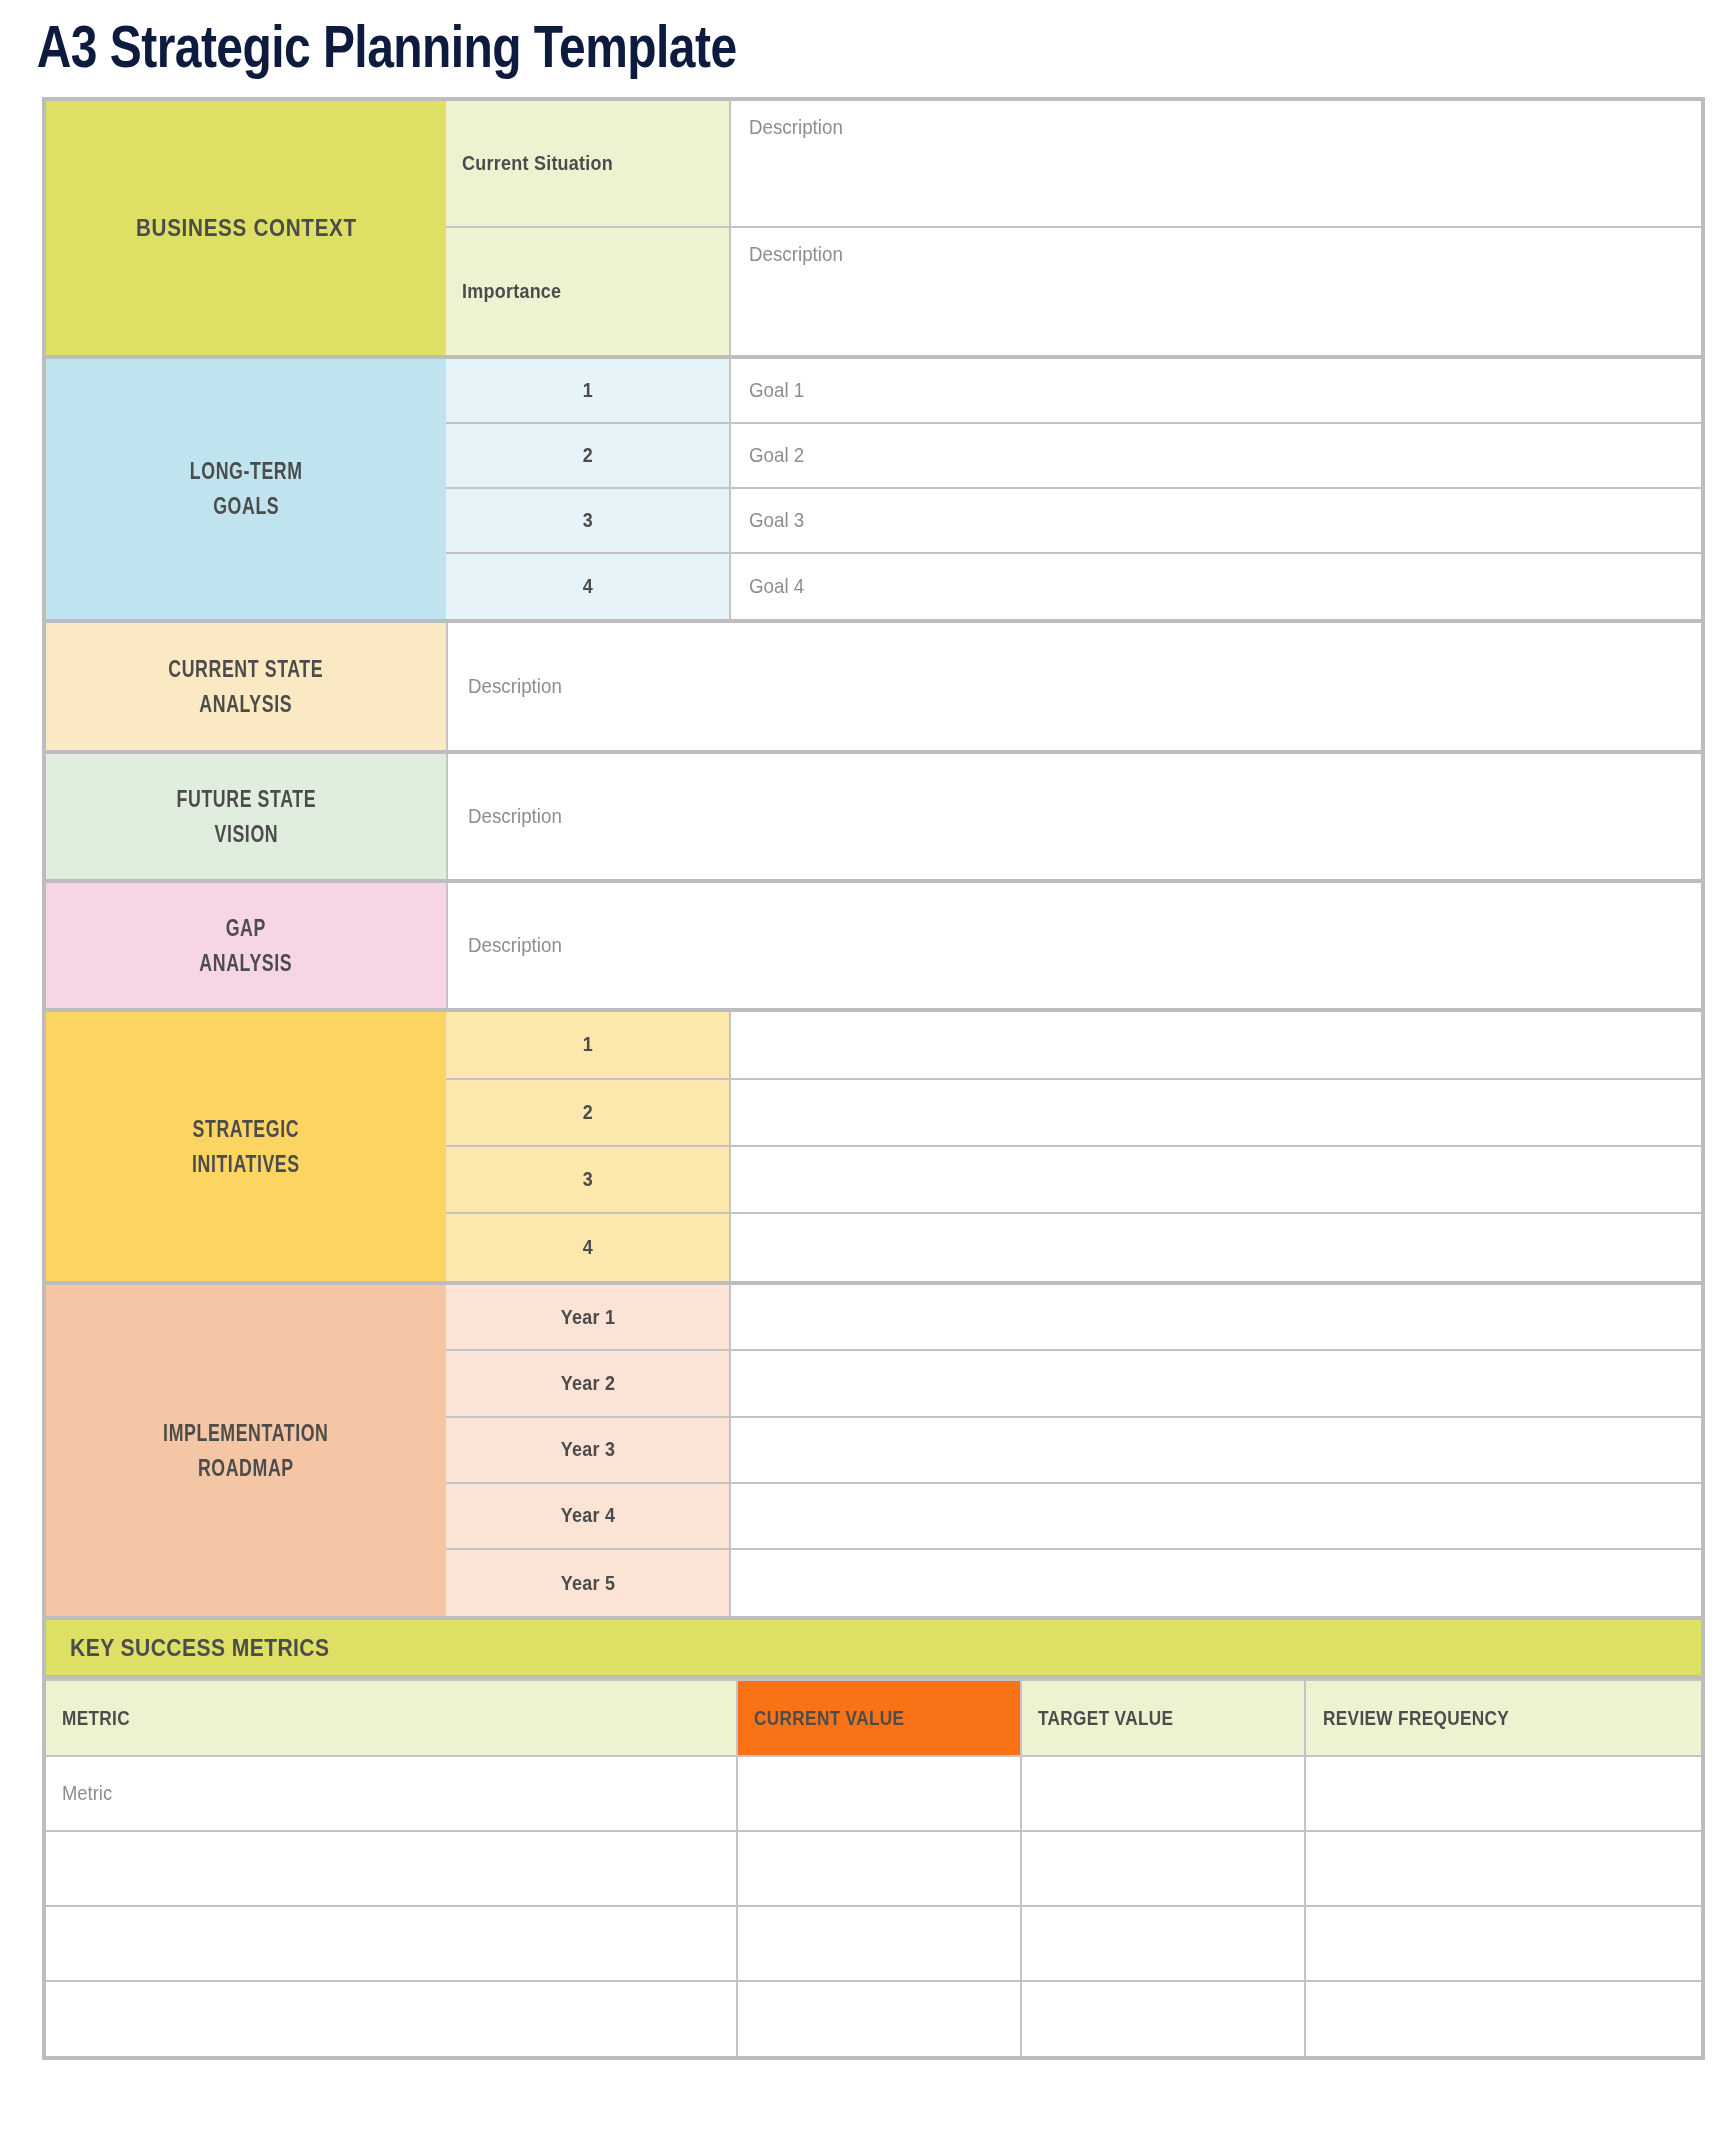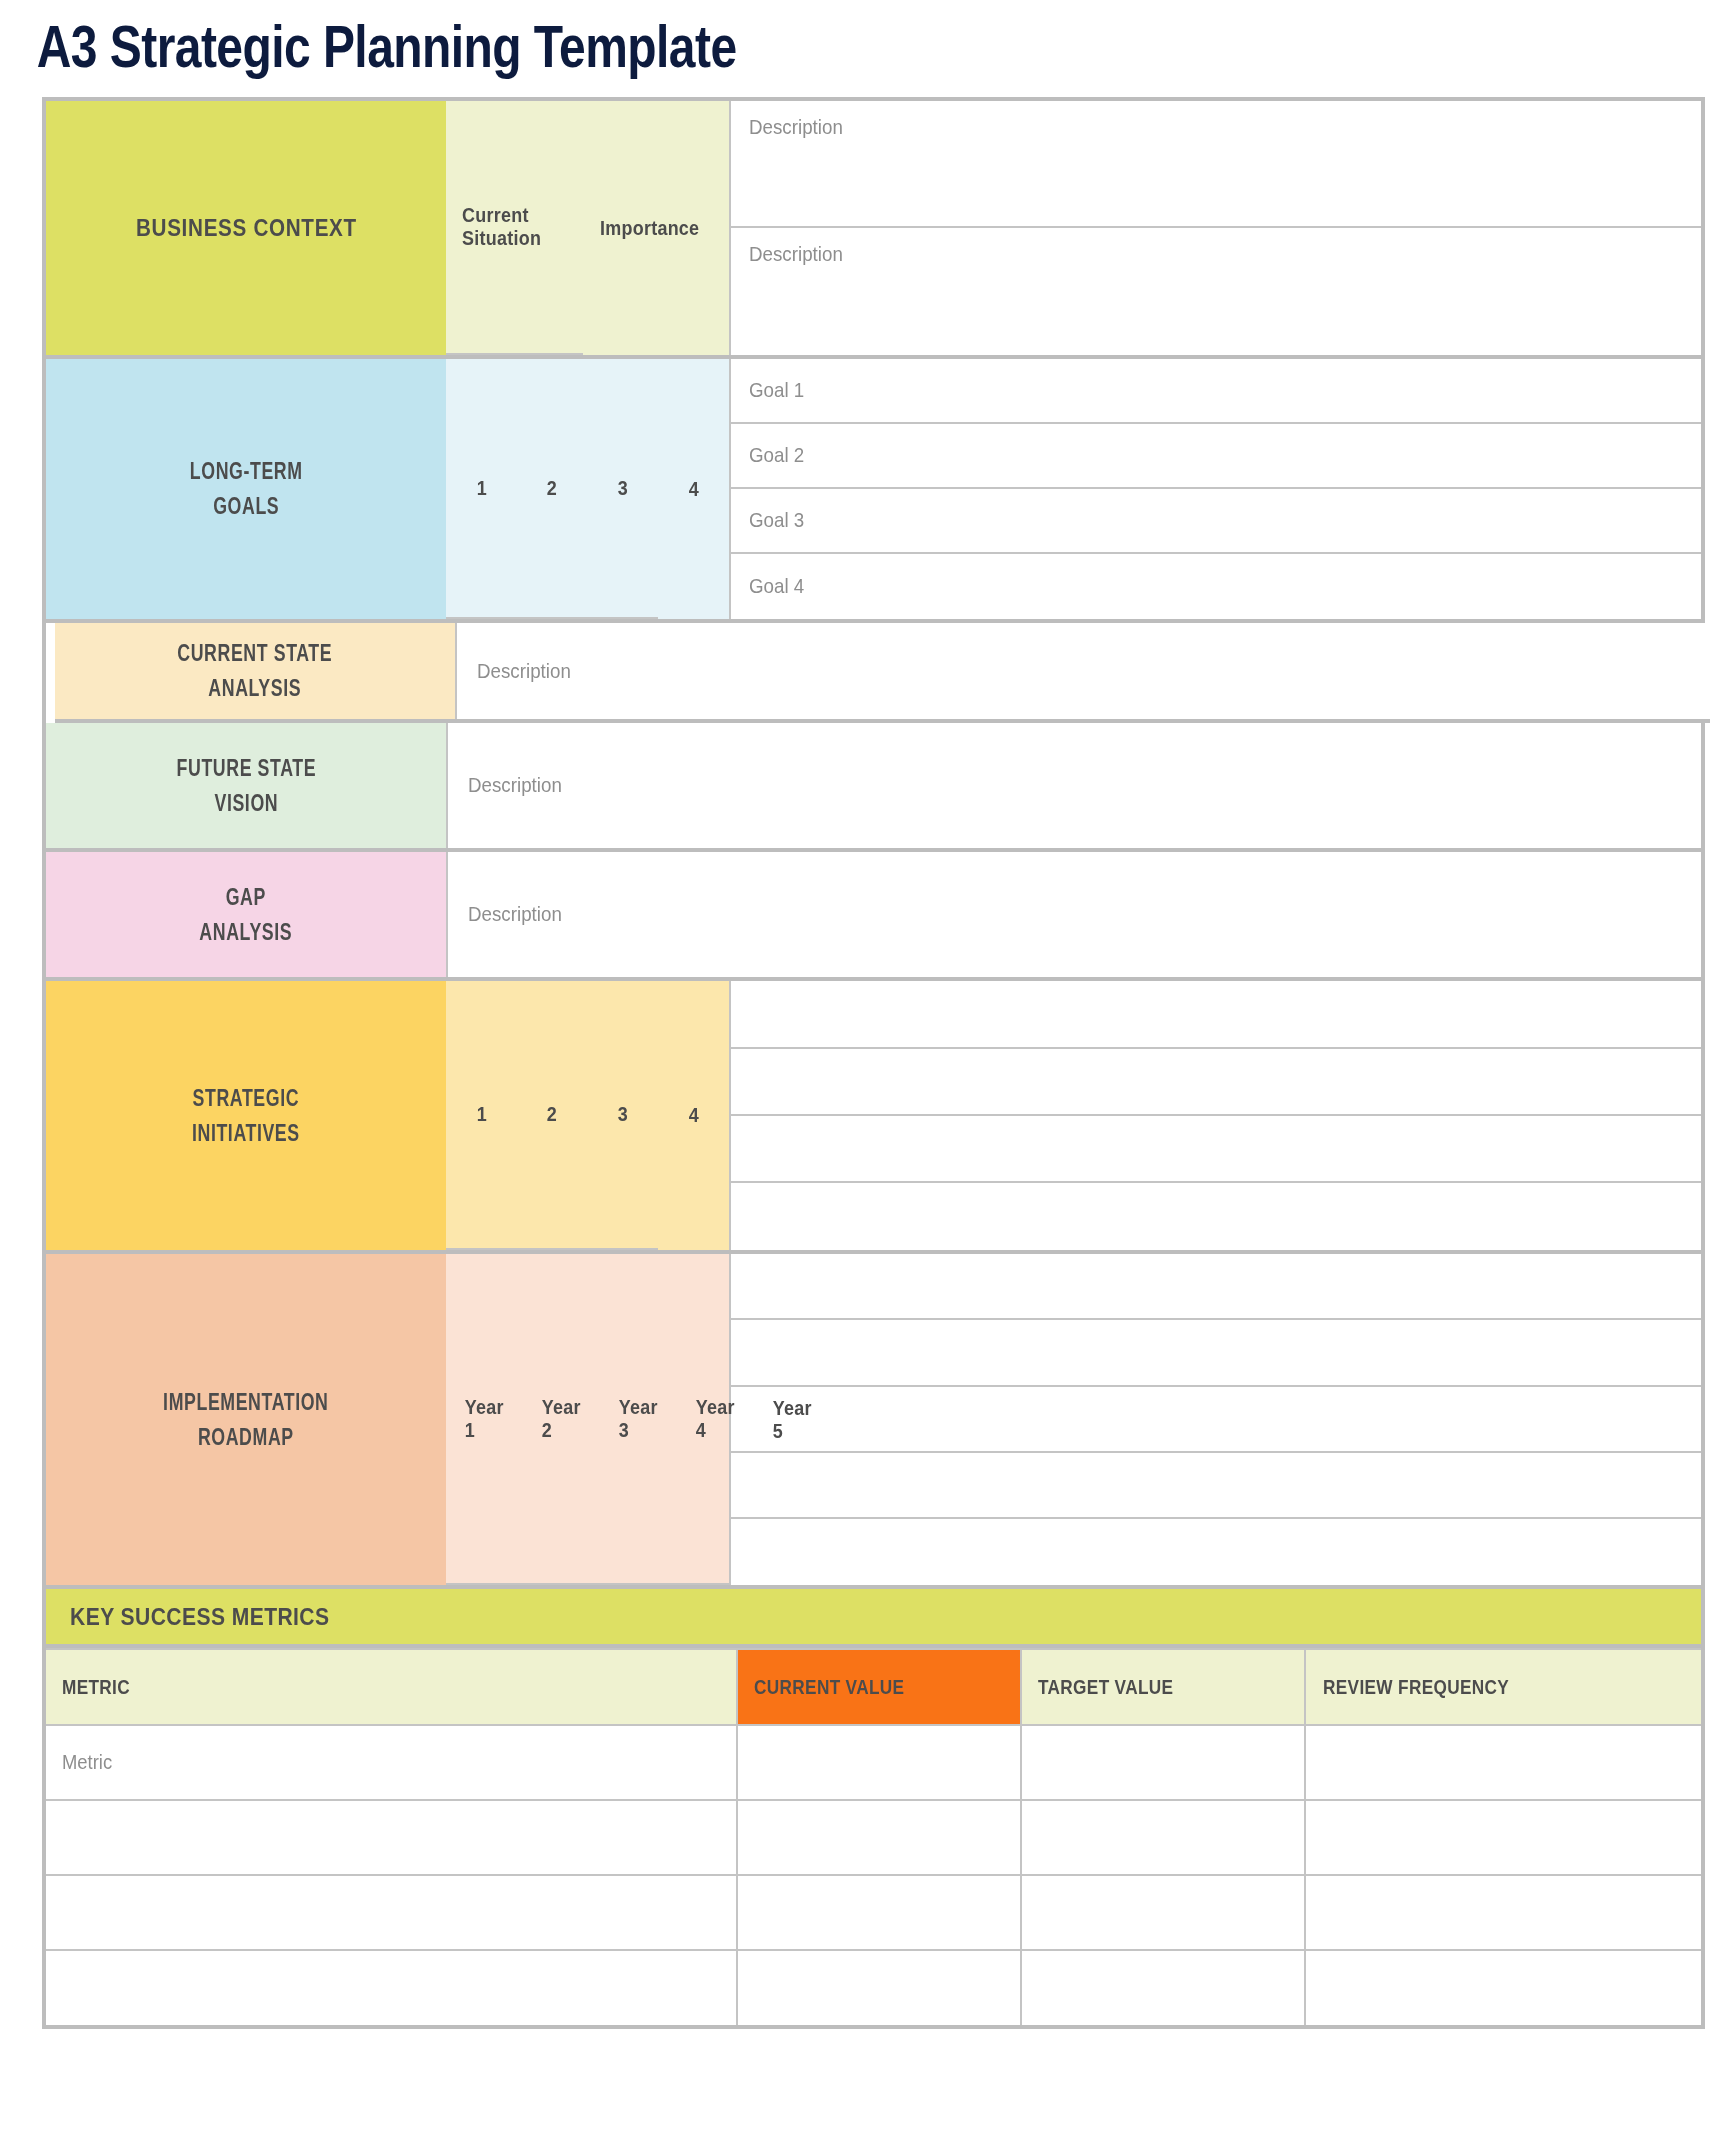"Current Situation" .sub-col { flex-direction: row -> column }
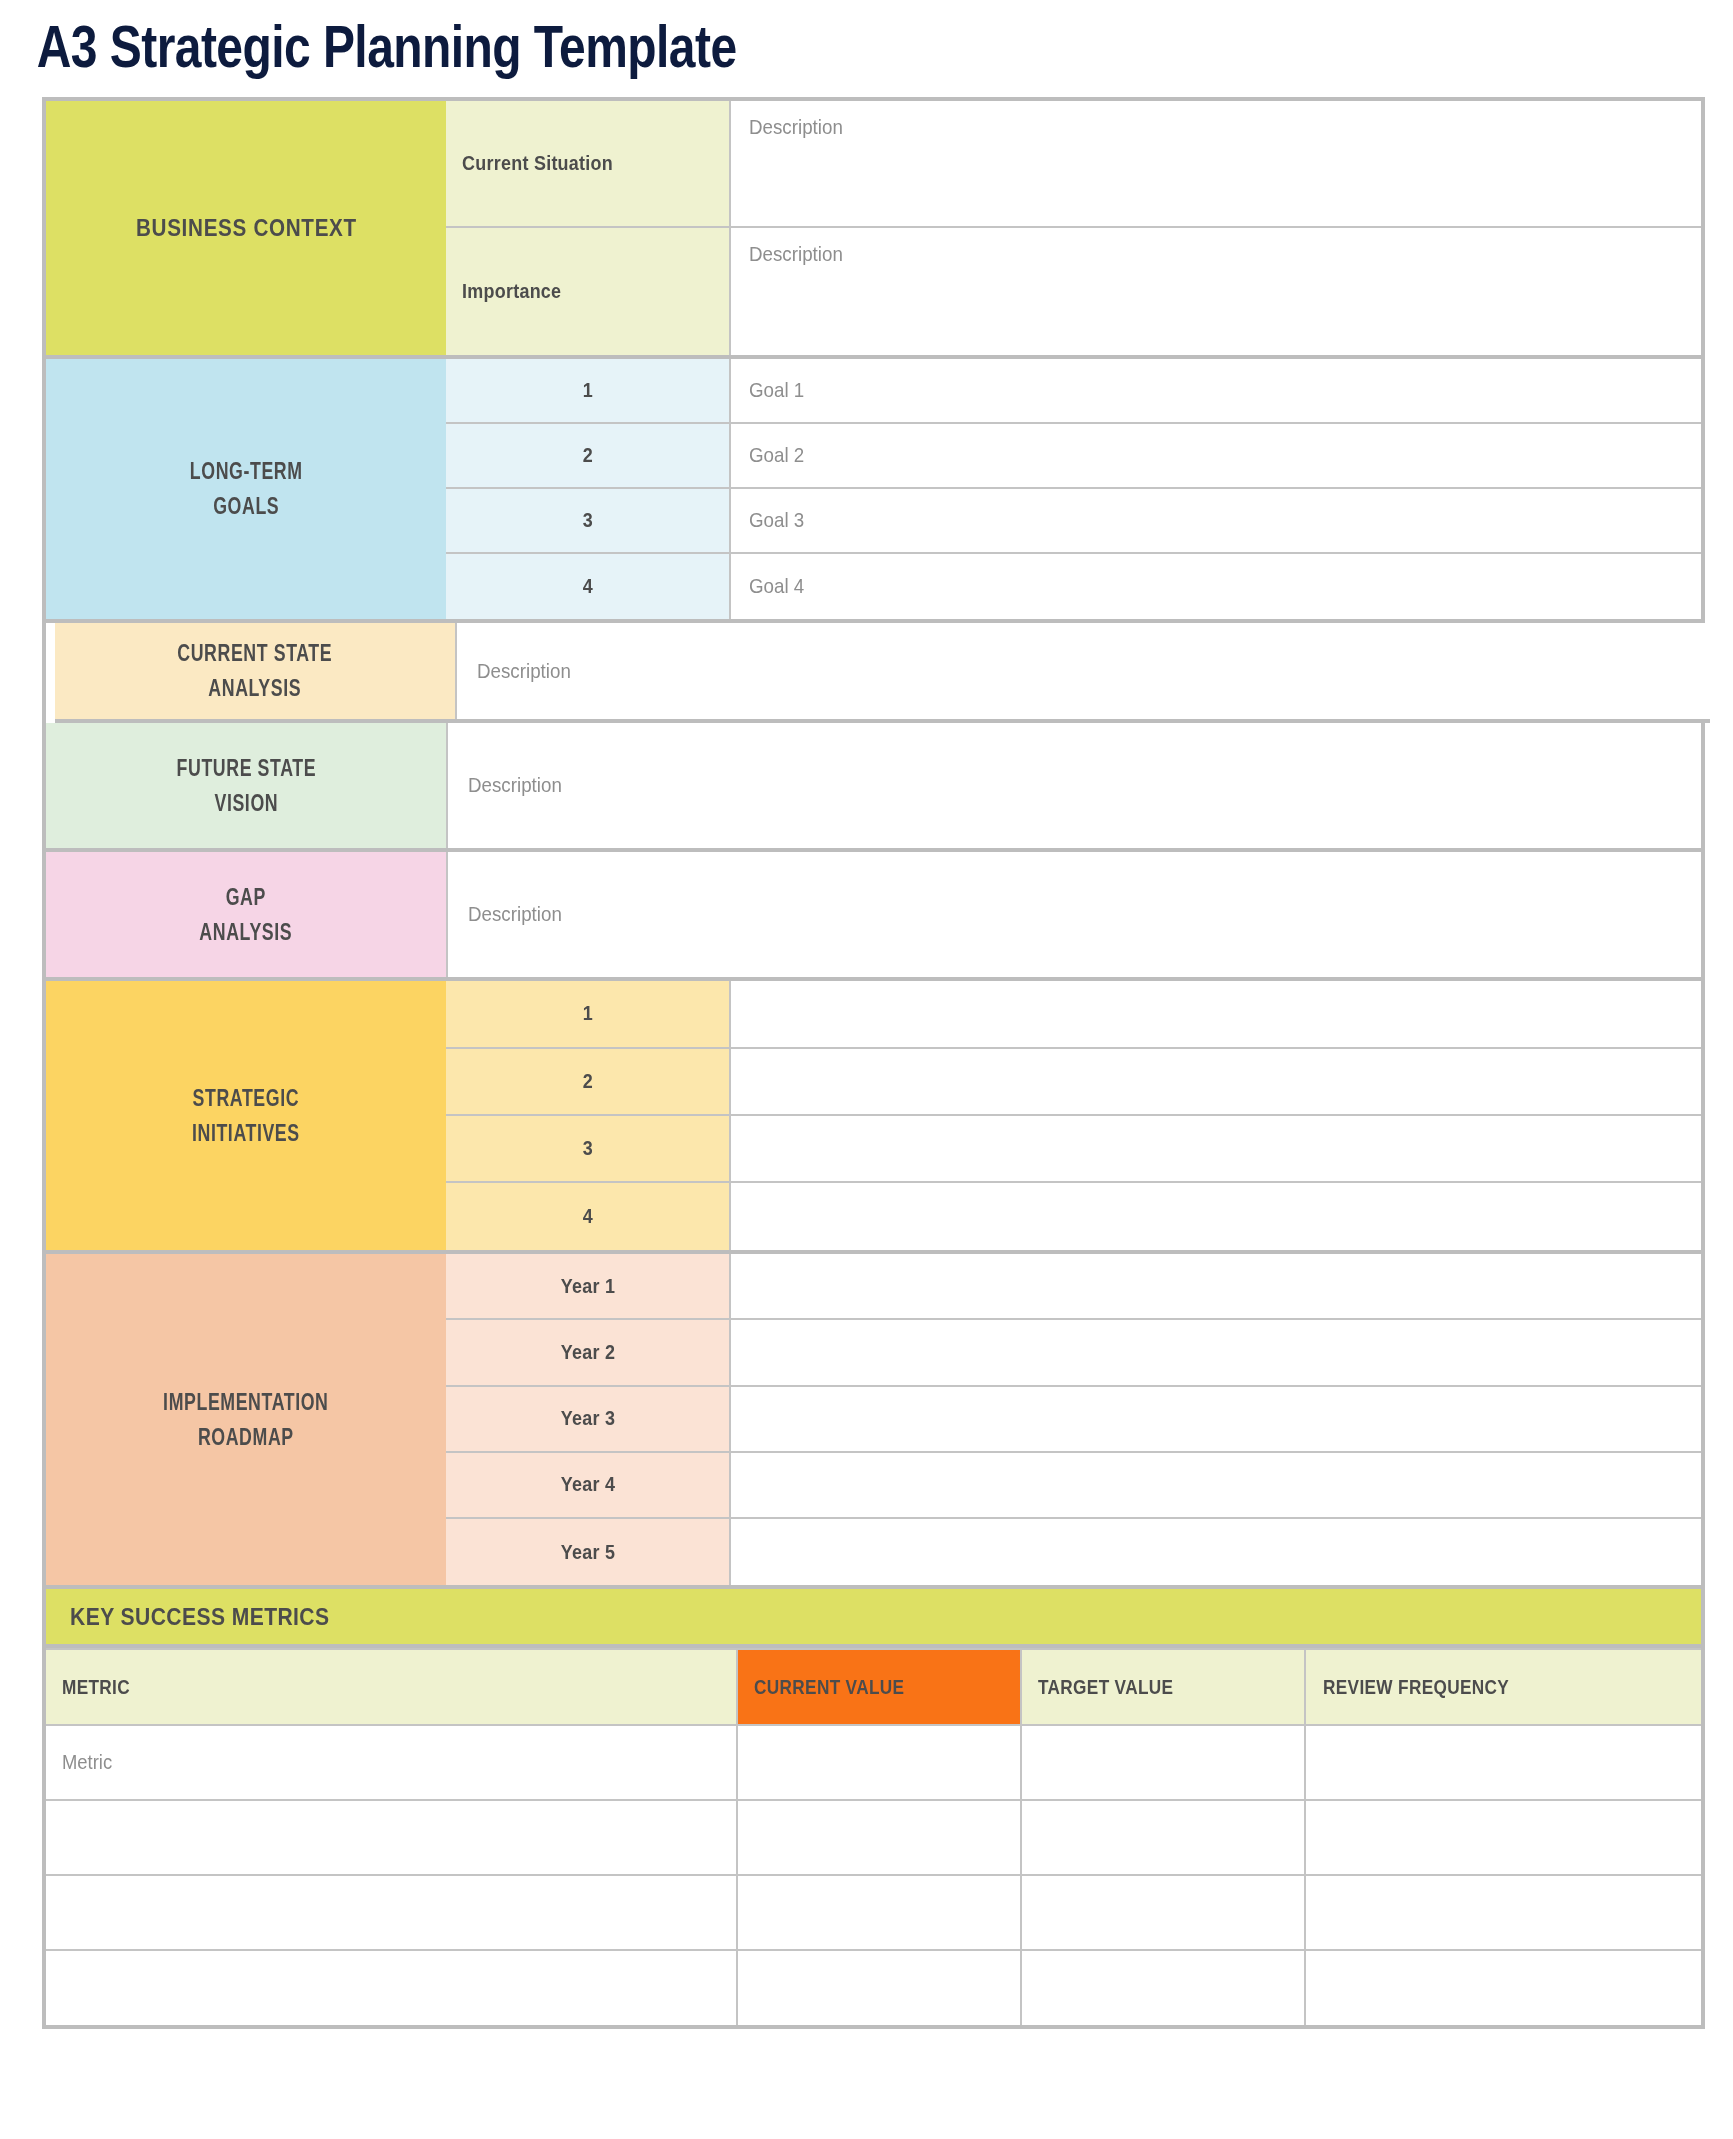"CURRENT STATE" div.band { height: 100px -> 131px; margin-left: 9px -> none }
